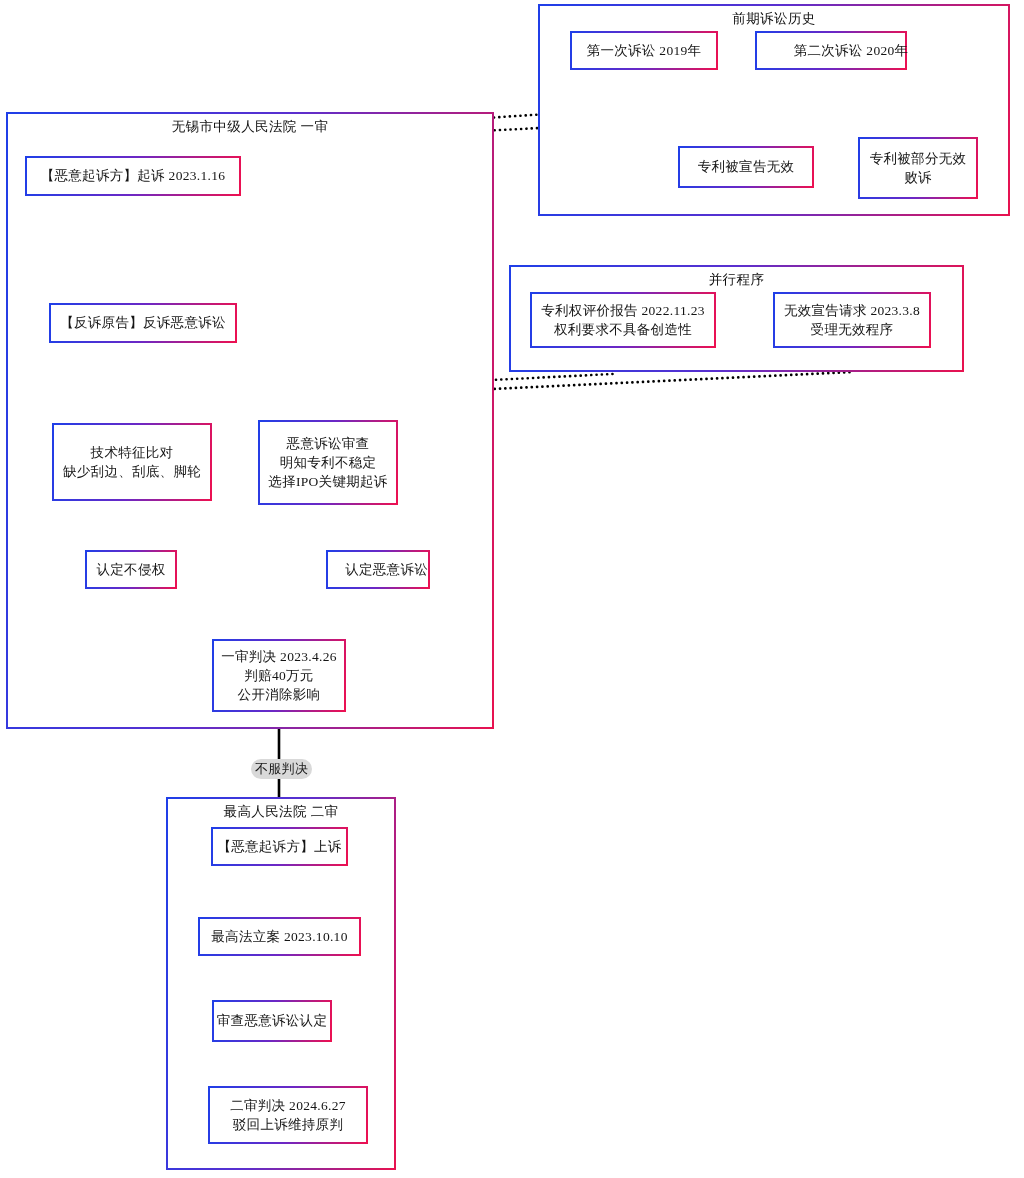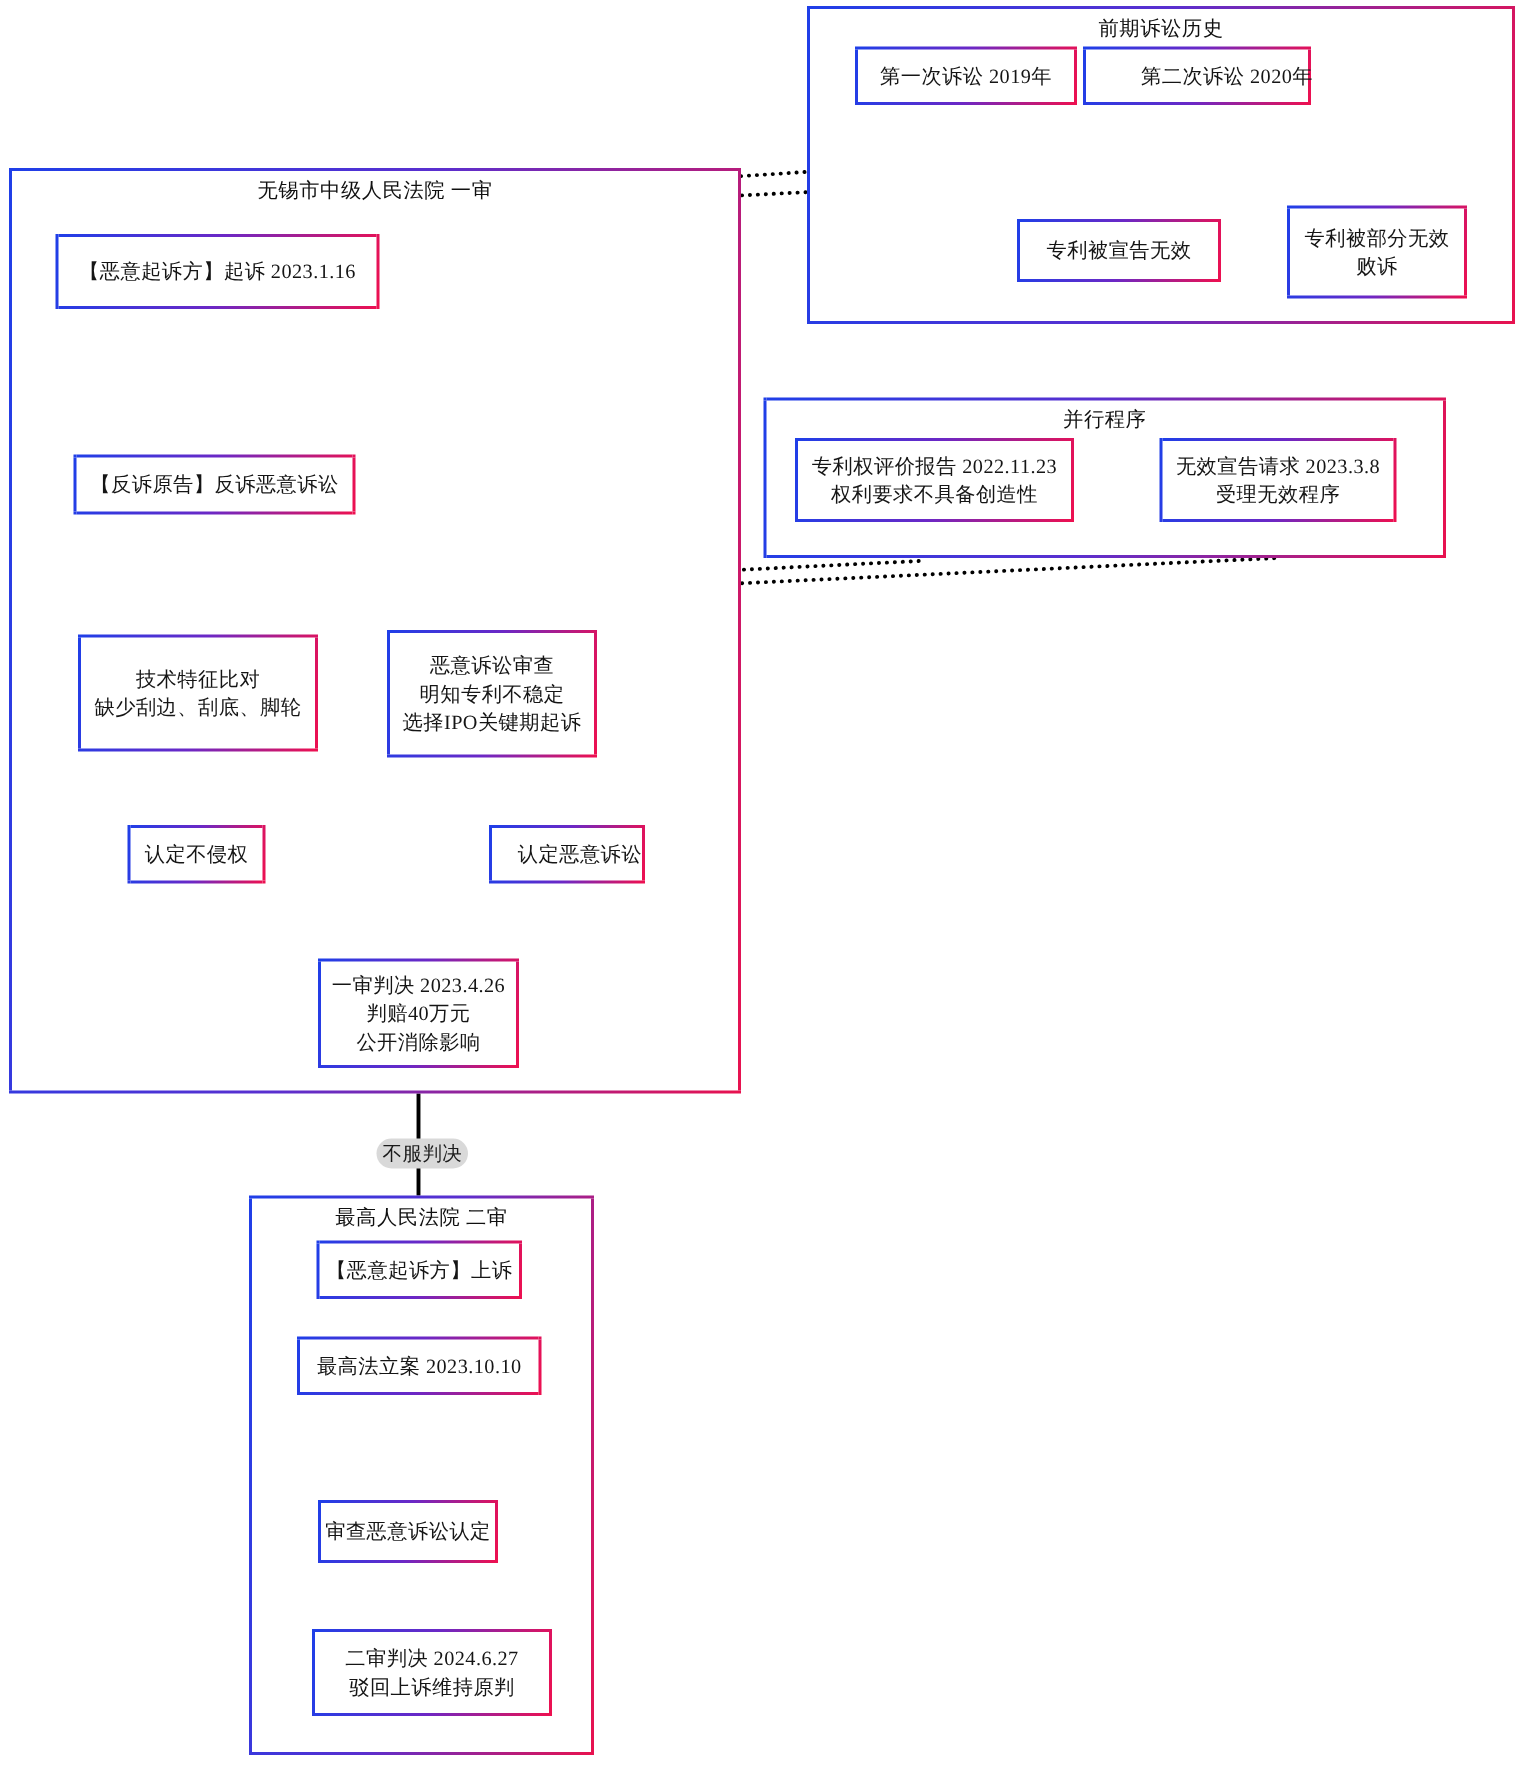"第二次诉讼 2020年" div.node { left: 722px -> 755px }
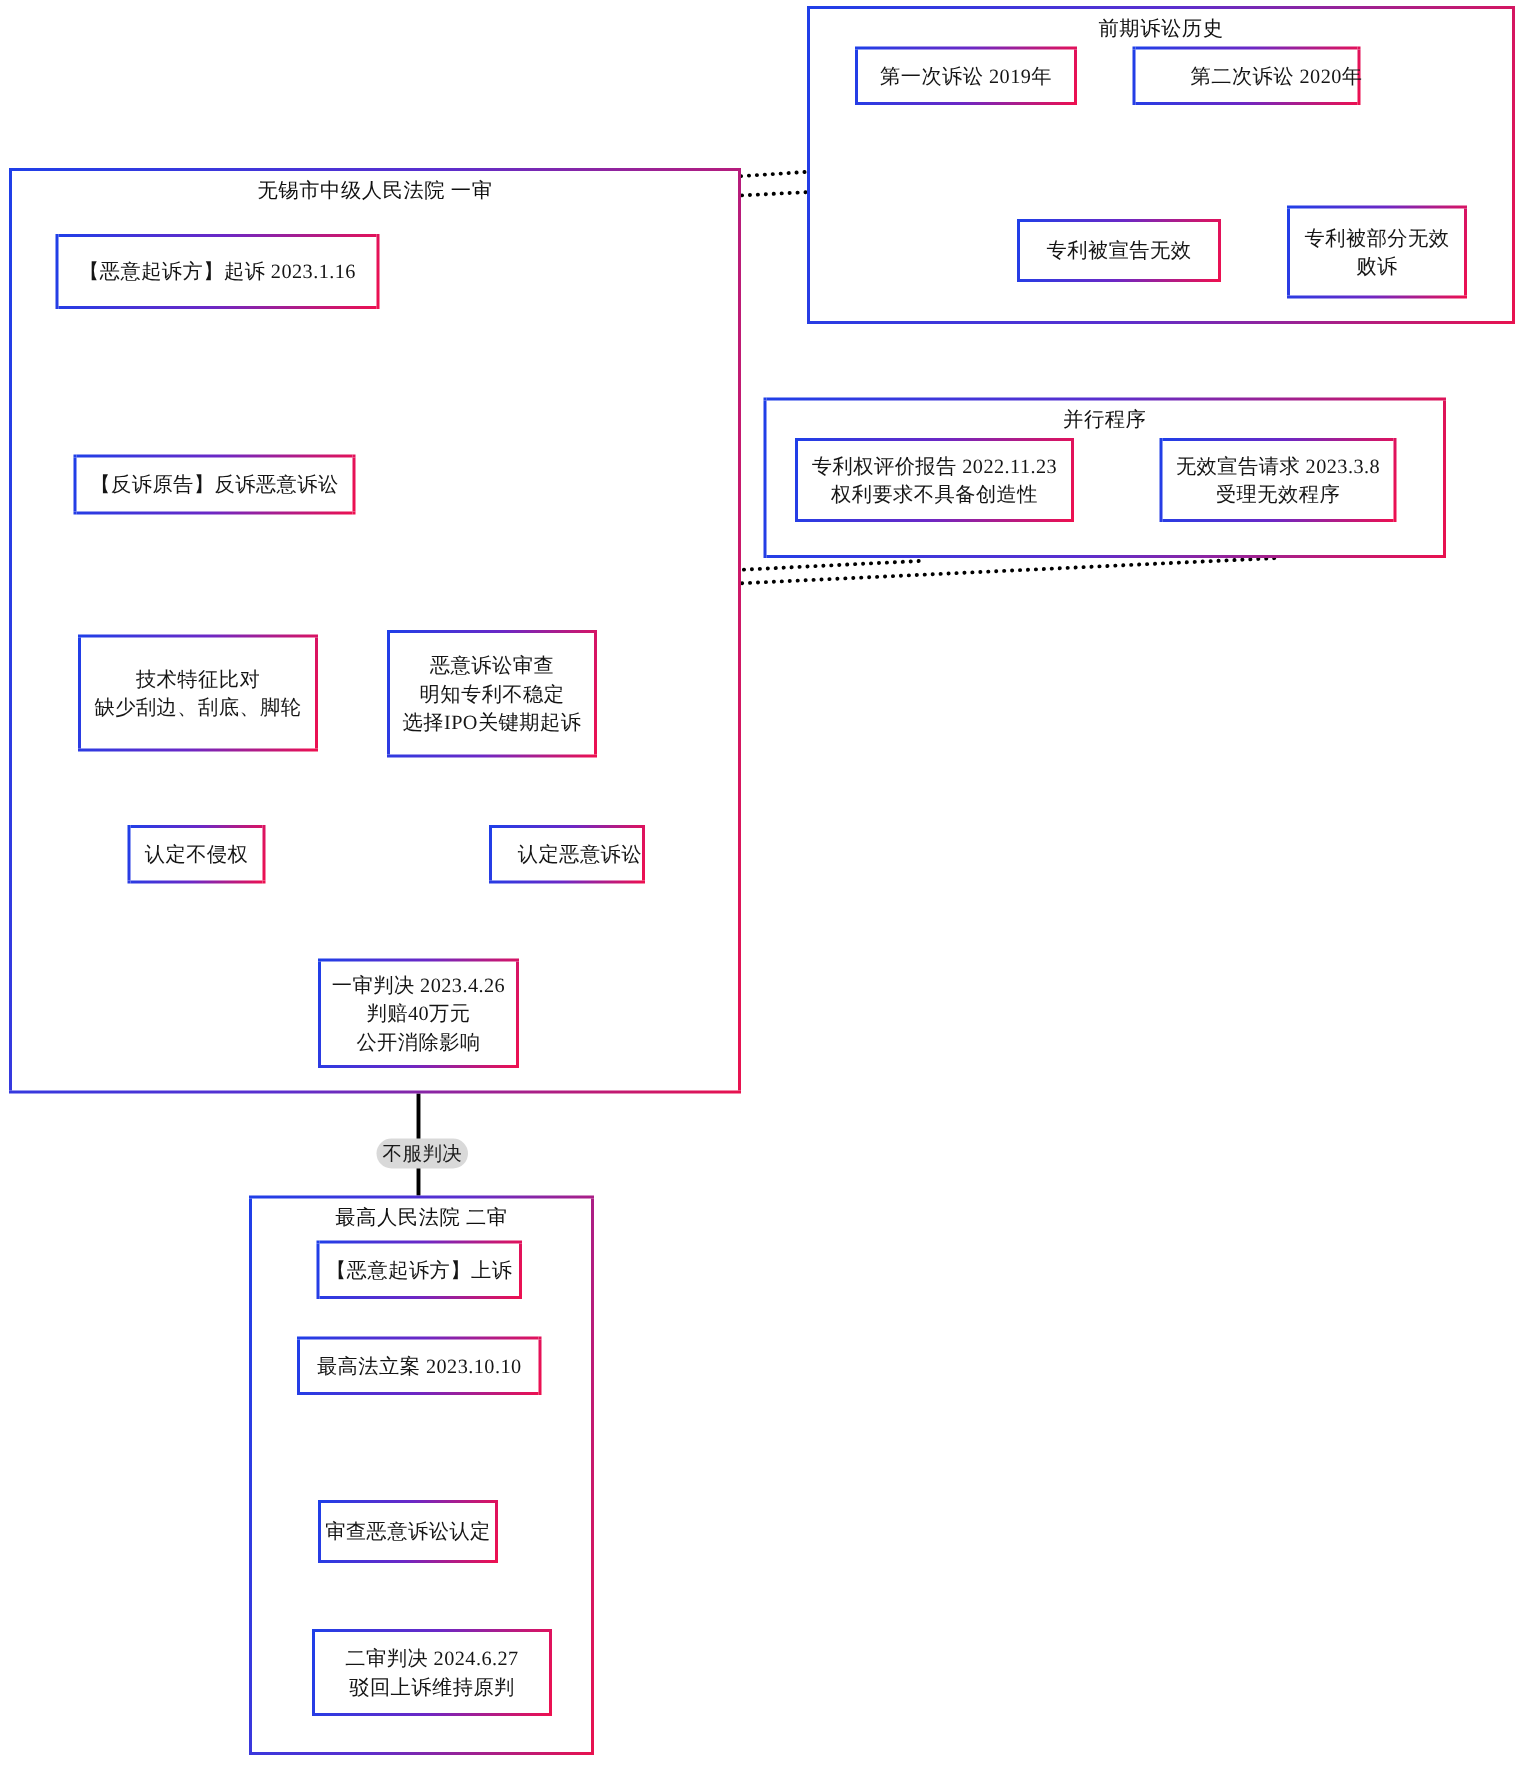"【恶意起诉方】起诉 2023.1.16" div.node { height: 50px -> 40px; left: 37px -> 25px }
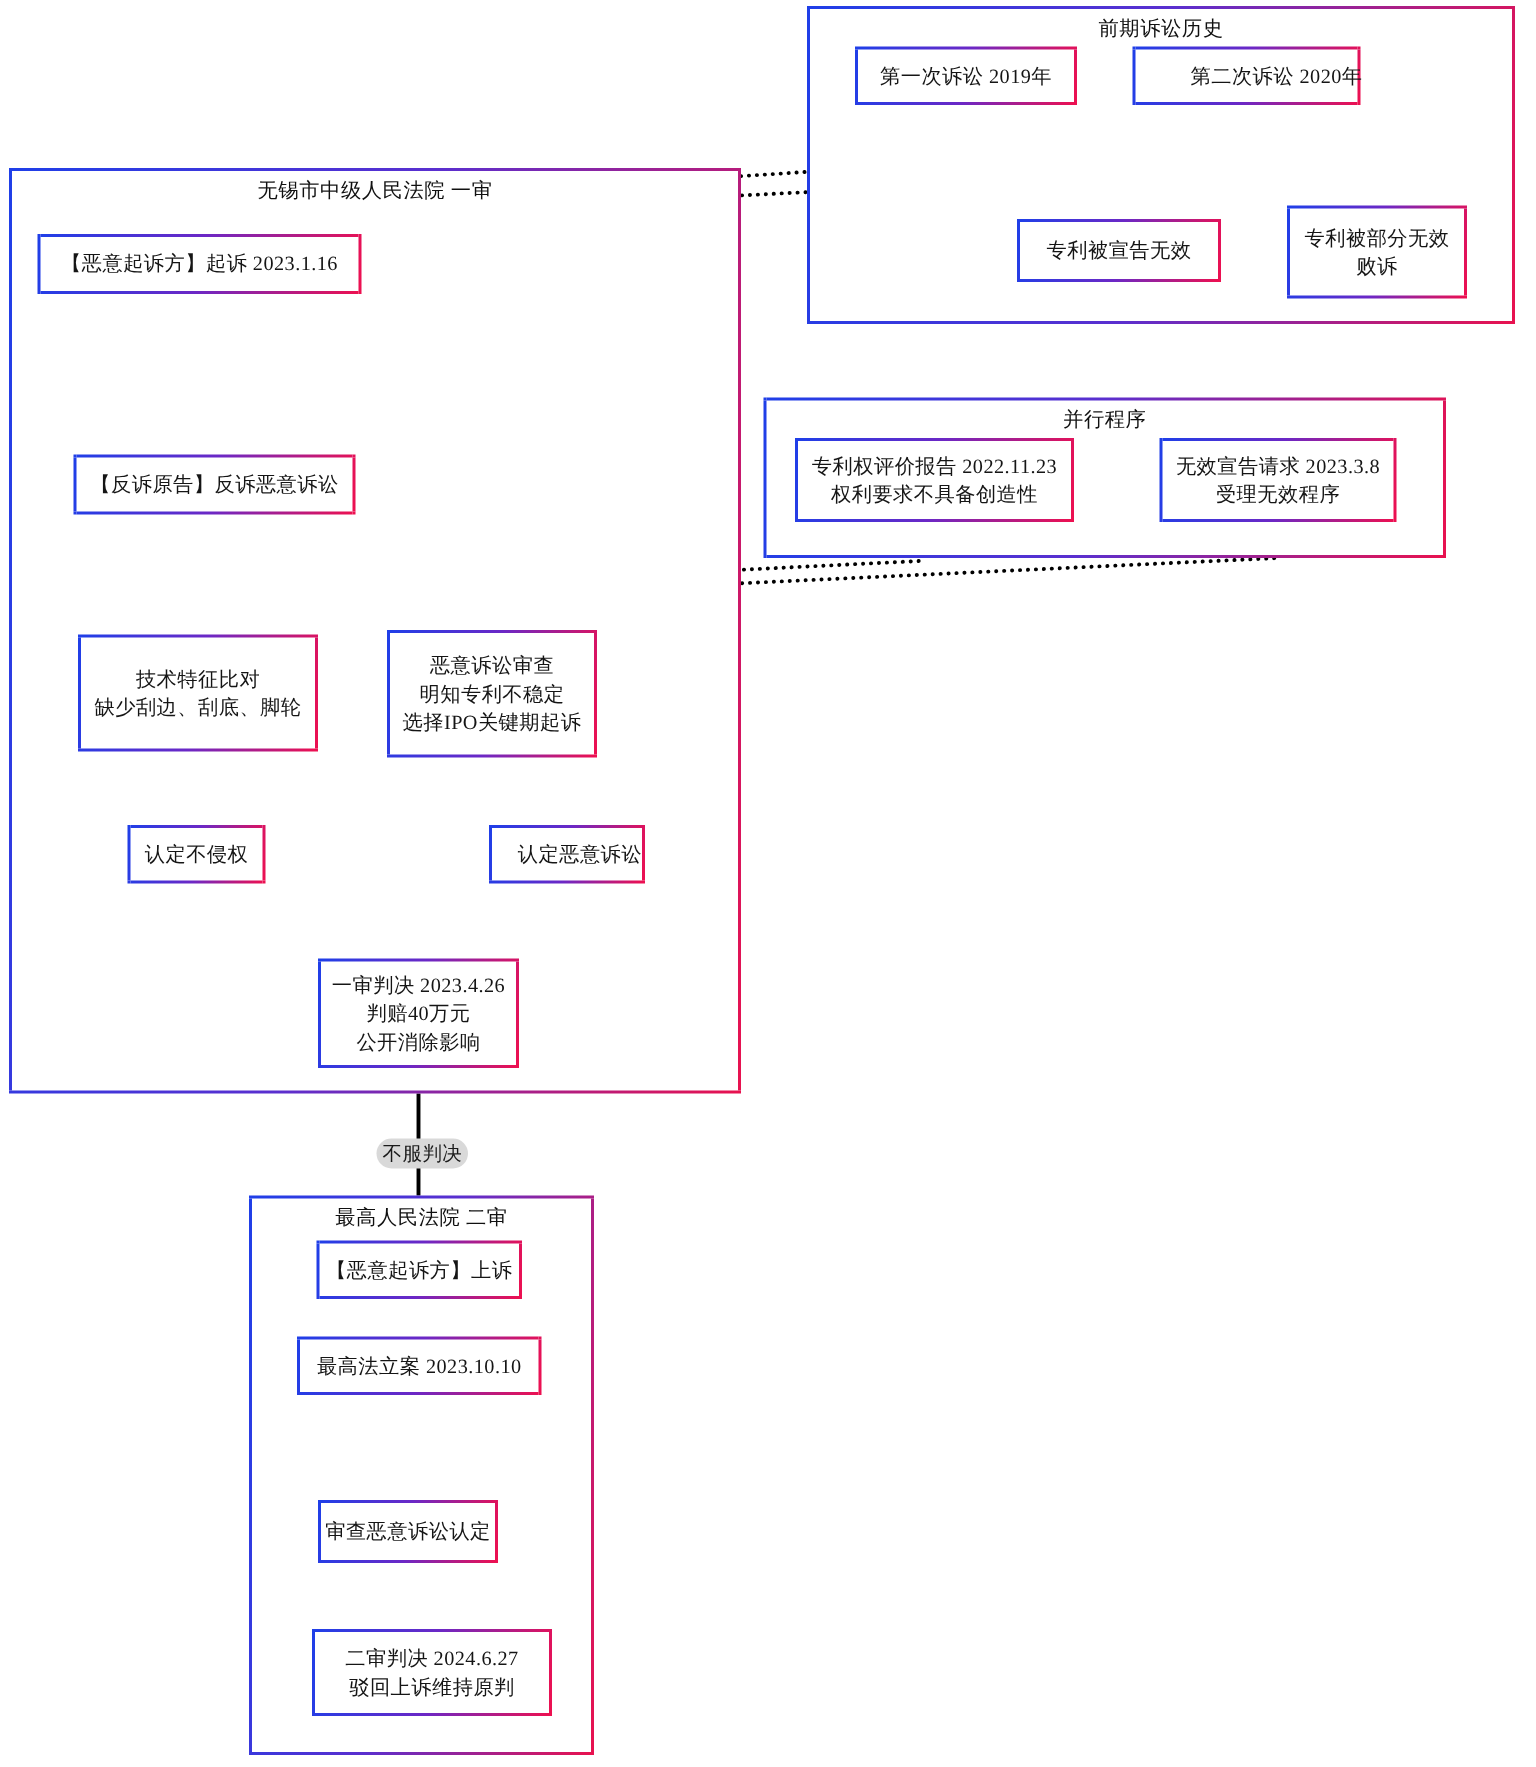"最高法立案 2023.10.10" div.node { top: 891px -> 917px }
